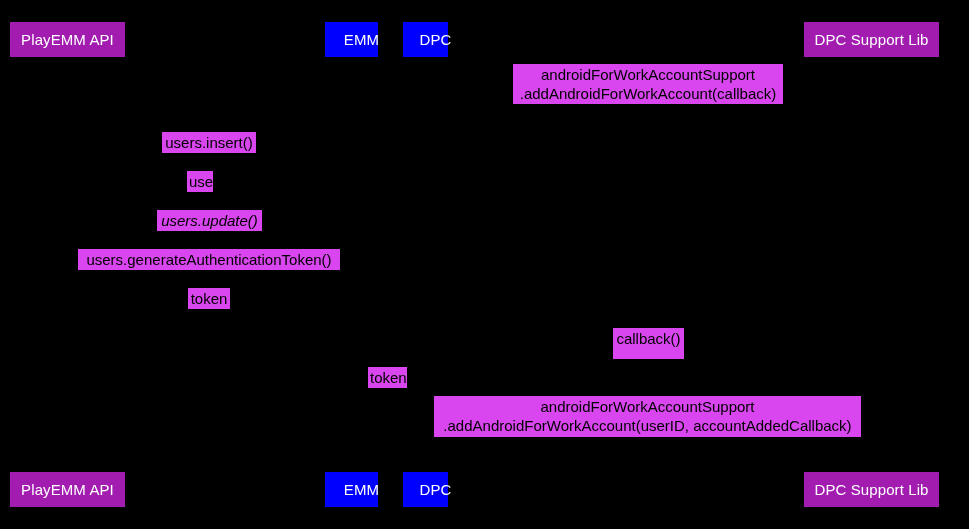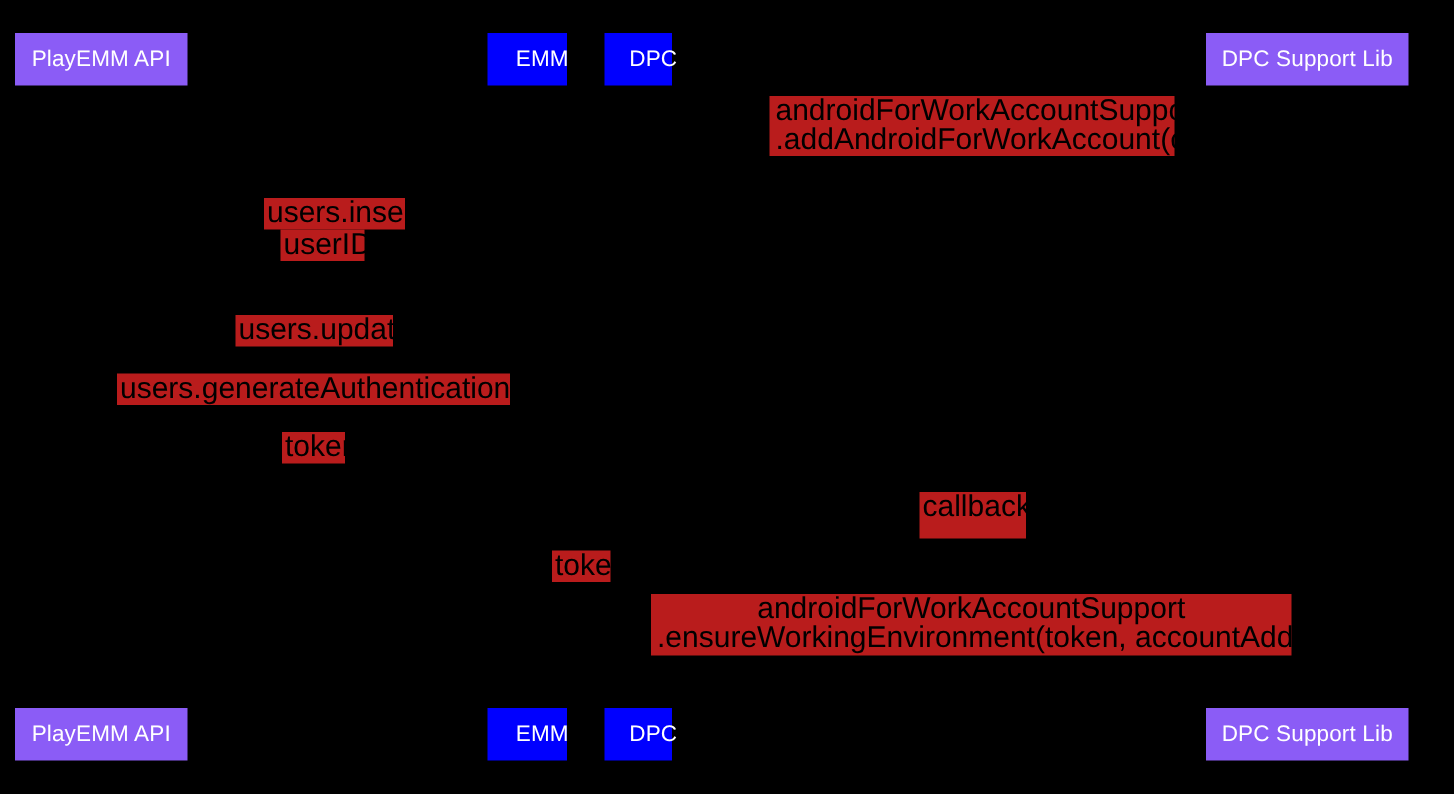"PlayEMM API" .lifeline-box.green { background: #8b5cf6 -> #a21caf }
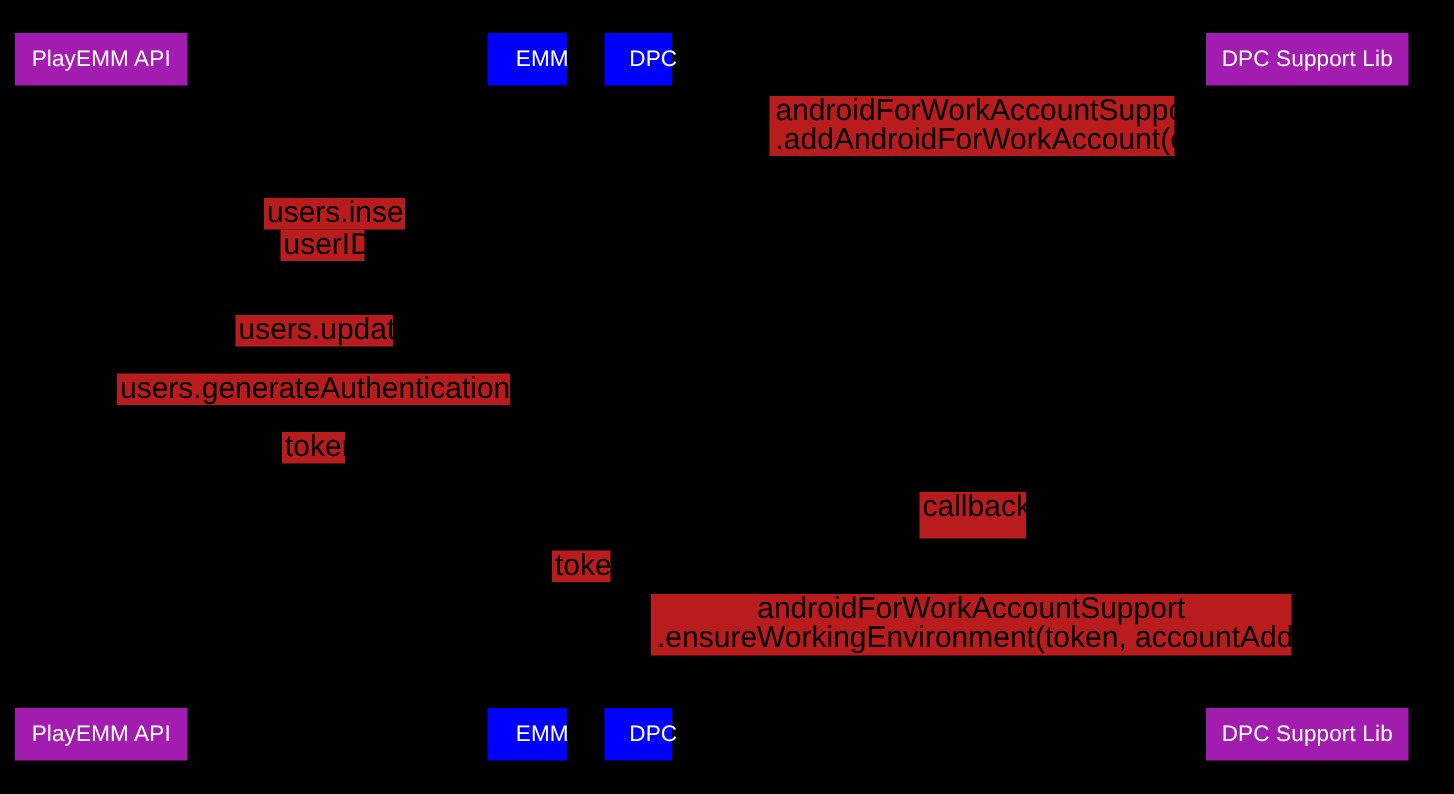"androidForWorkAccountSupport" .msg-label { background: #b91c1c -> #d946ef; font-size: 20px -> 15px }
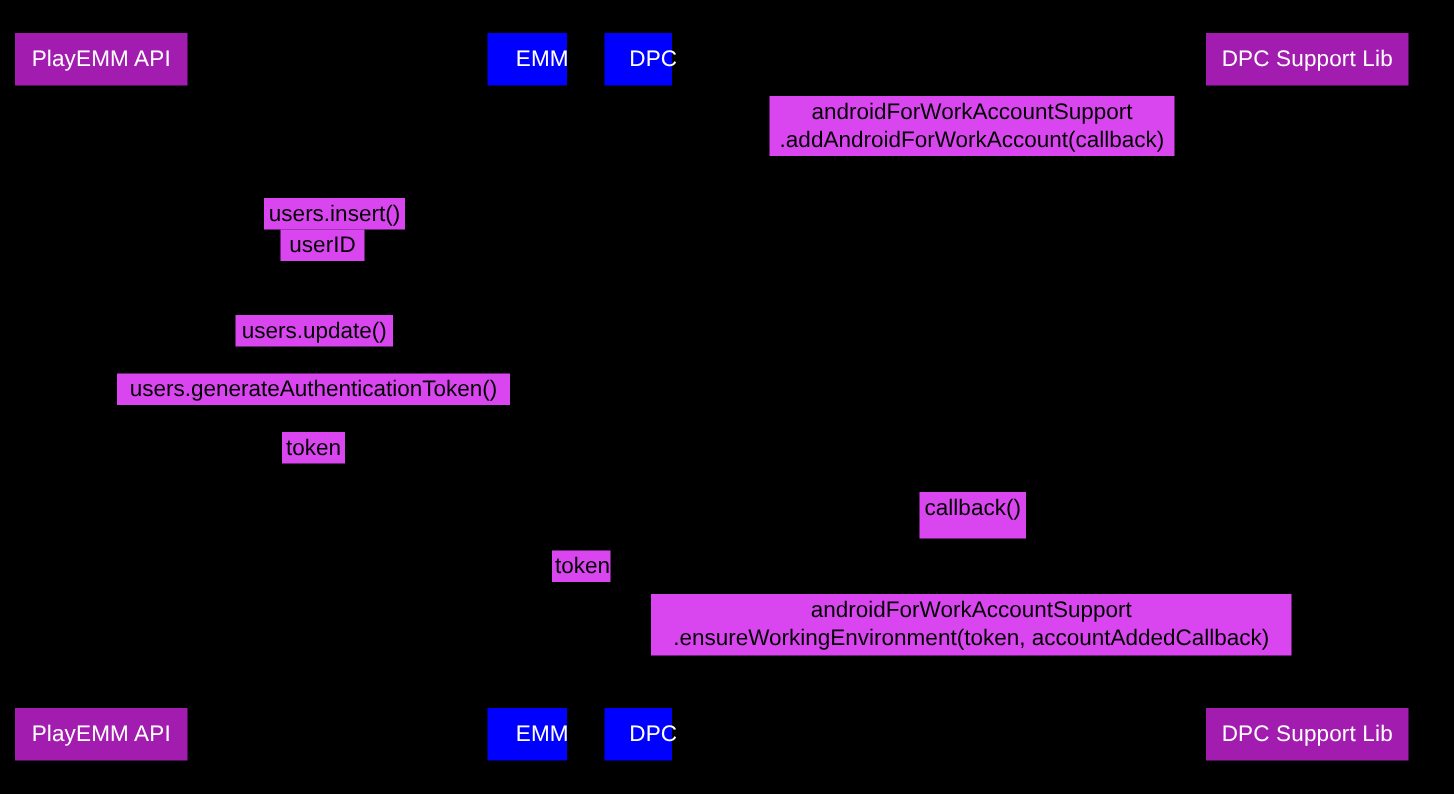"users.insert()" div.msg-label { left: 176px -> 162px }
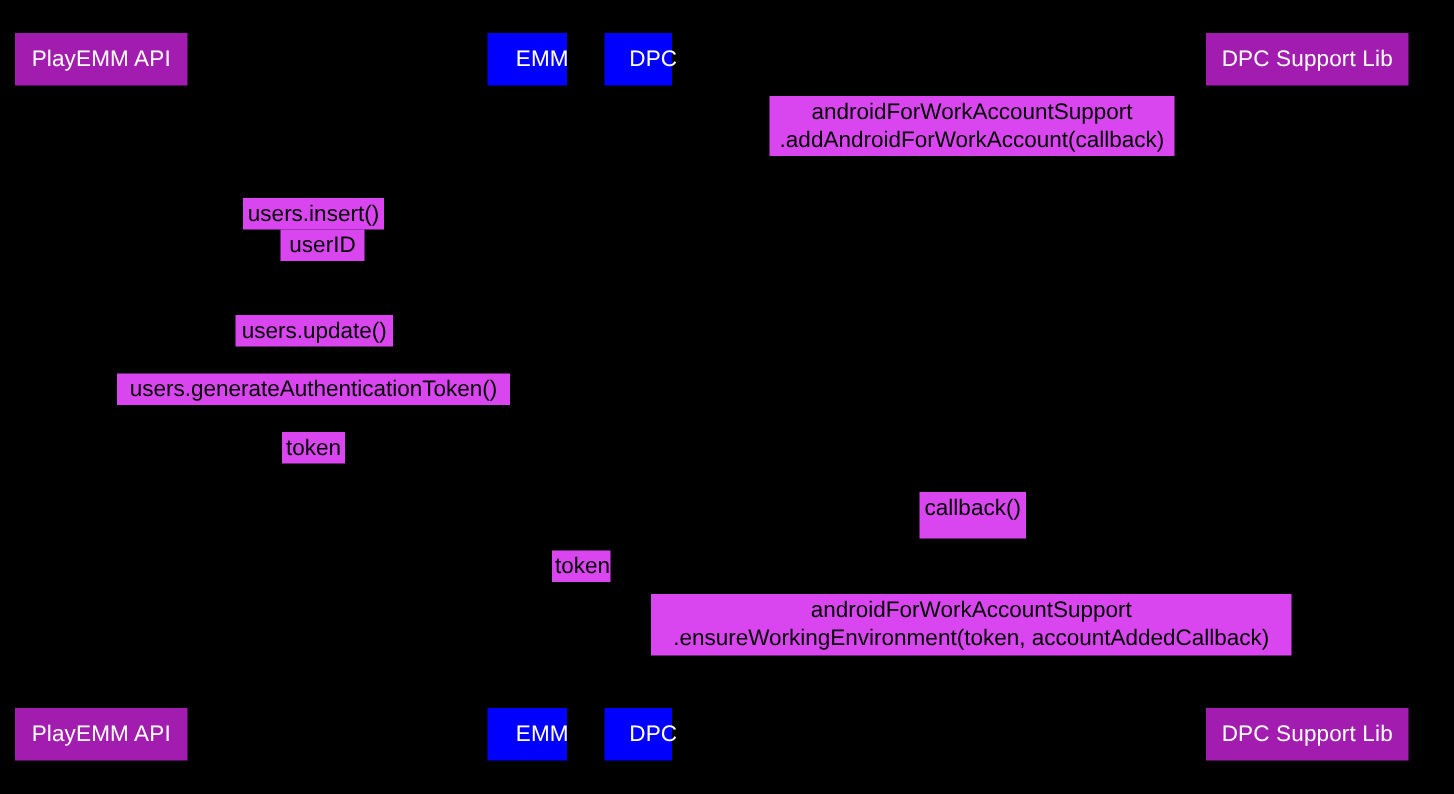"userID" div.msg-label { top: 153px -> 171px; width: 56px -> 26px }
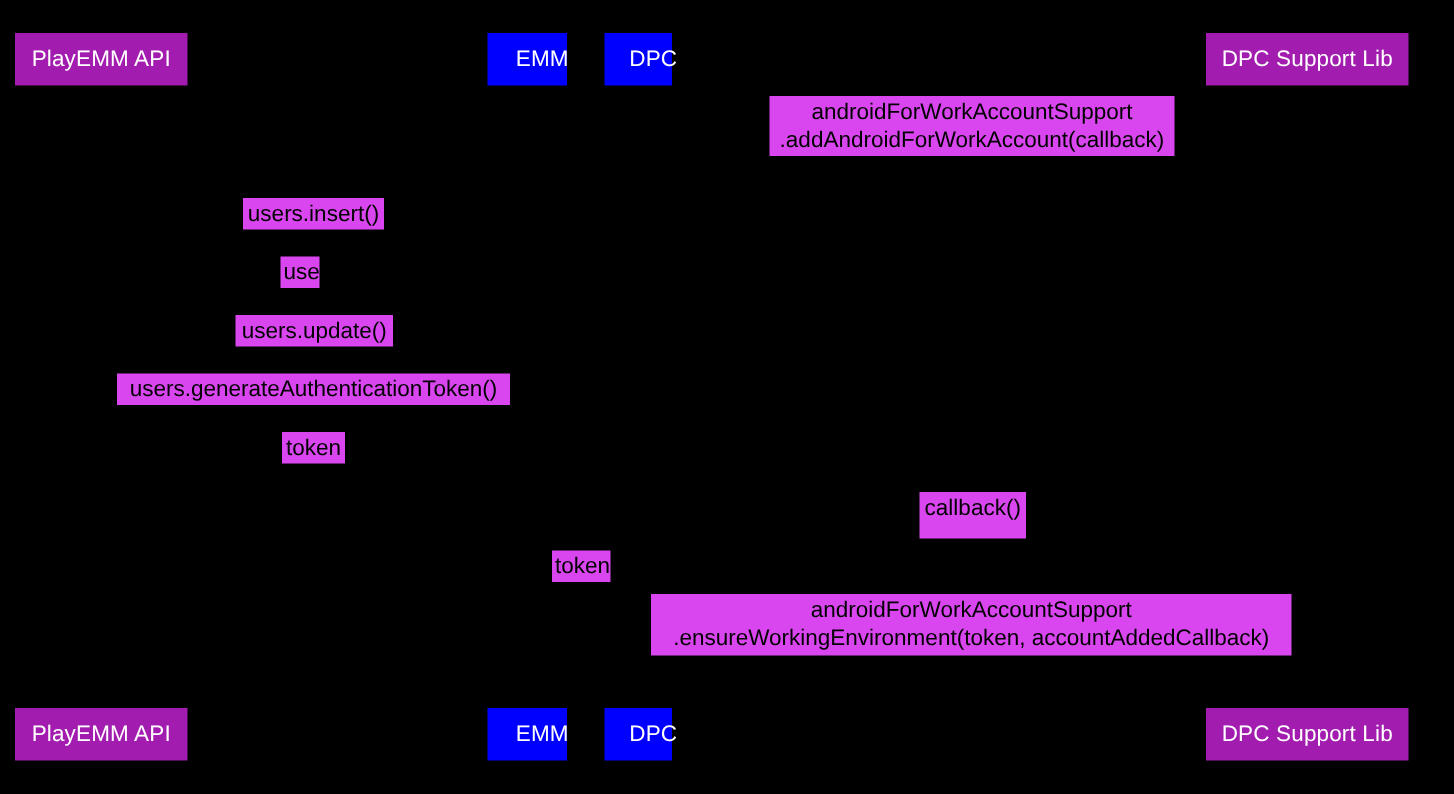"users.update()" div.msg-label { font-style: none -> italic }
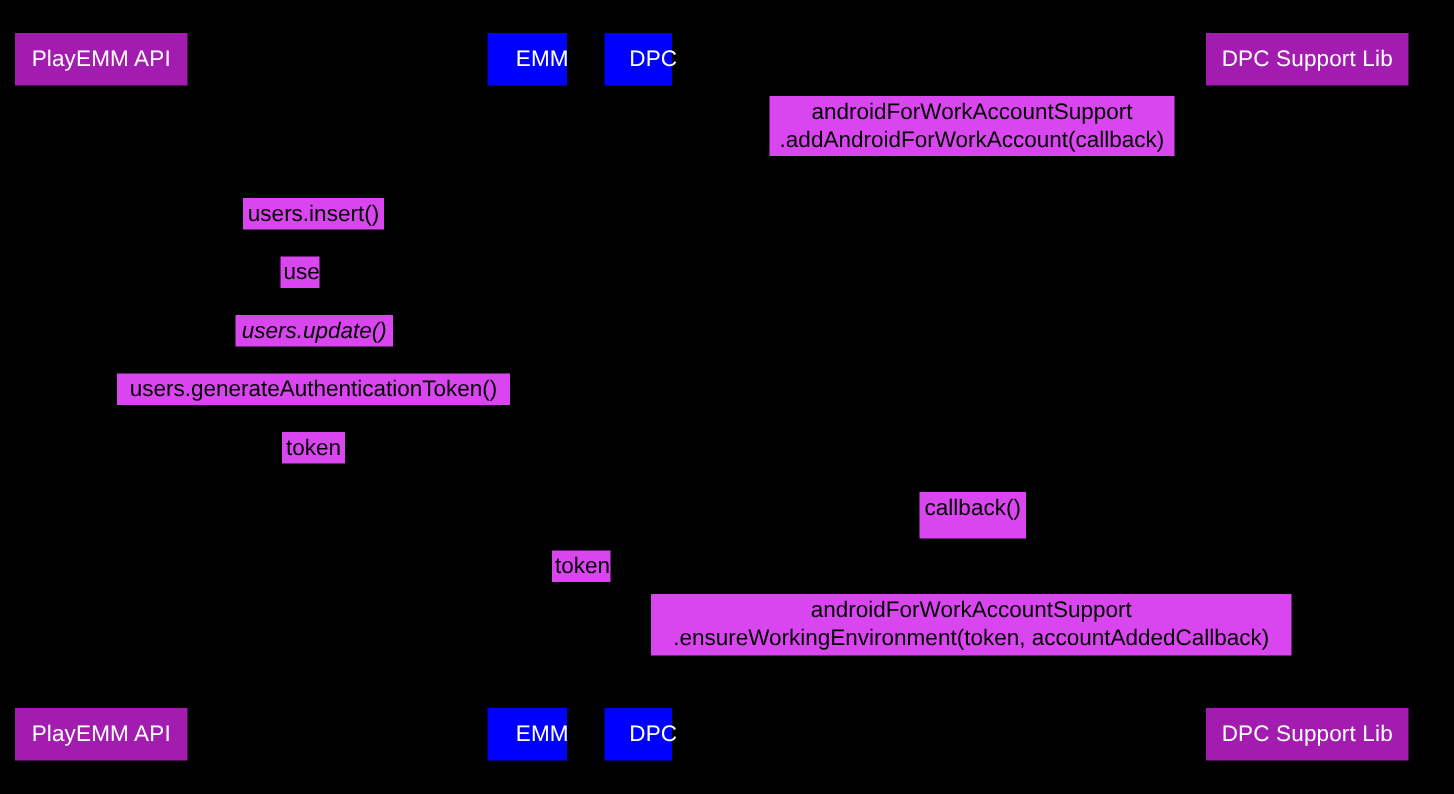".ensureWorkingEnvironment(token," div { text: .ensureWorkingEnvironment(token -> .addAndroidForWorkAccount(userID }
